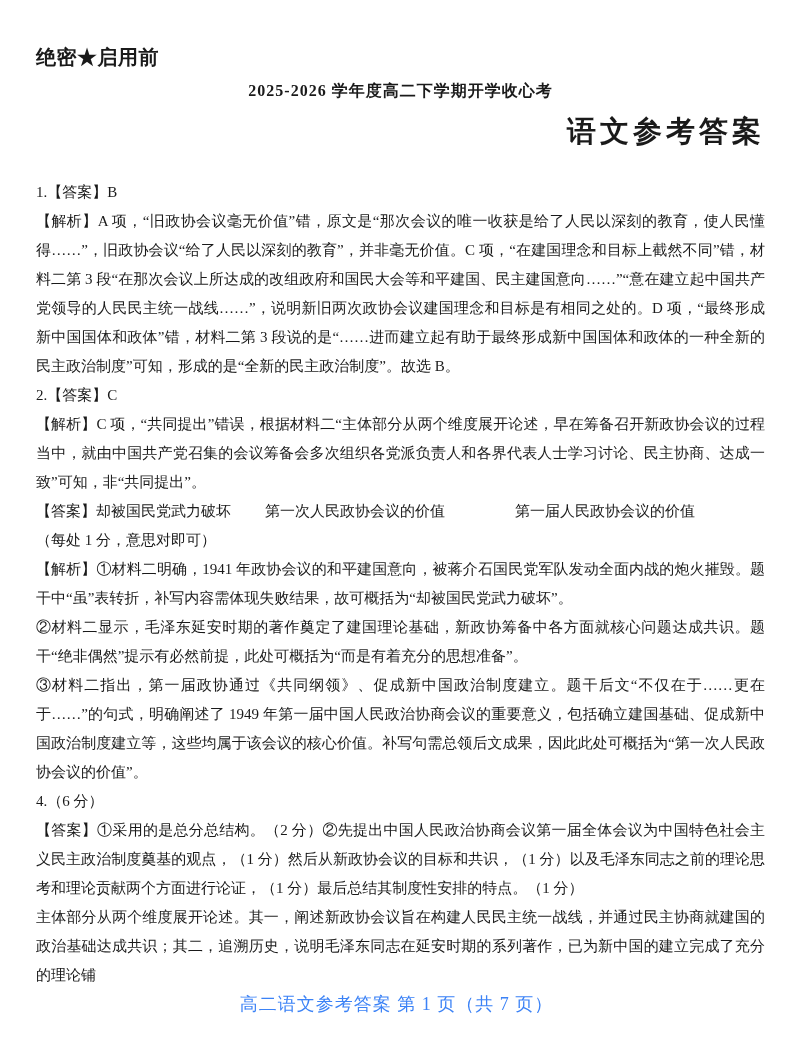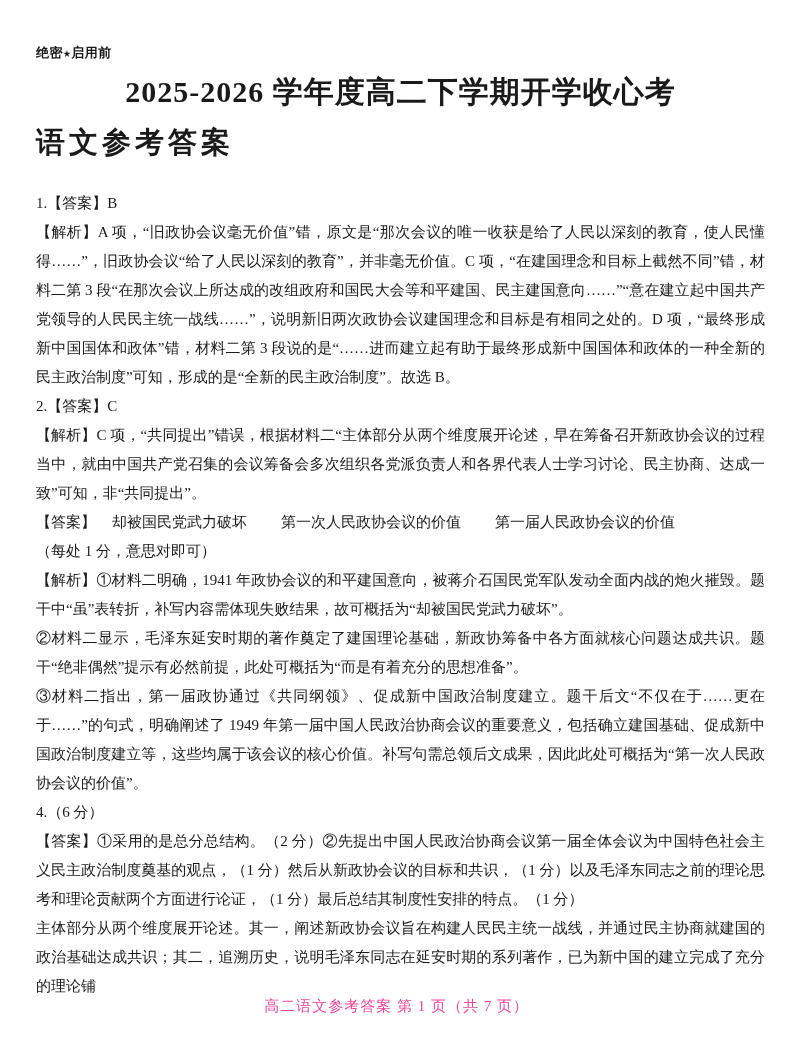"绝密★启用前" .security-label { font-family: Liberation Mono, monospace -> Liberation Serif, serif; font-size: 13px -> 20px }
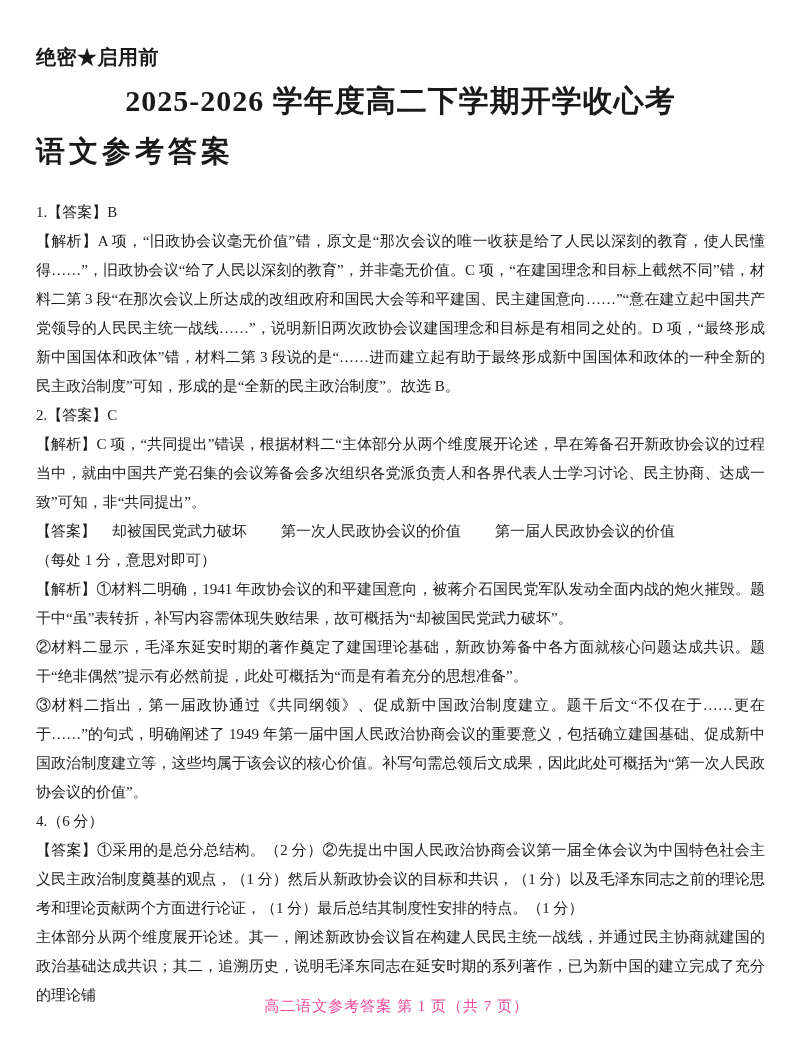"2025-2026 学年度高二下学期开学收心考" .exam-title { font-size: 30px -> 16px }
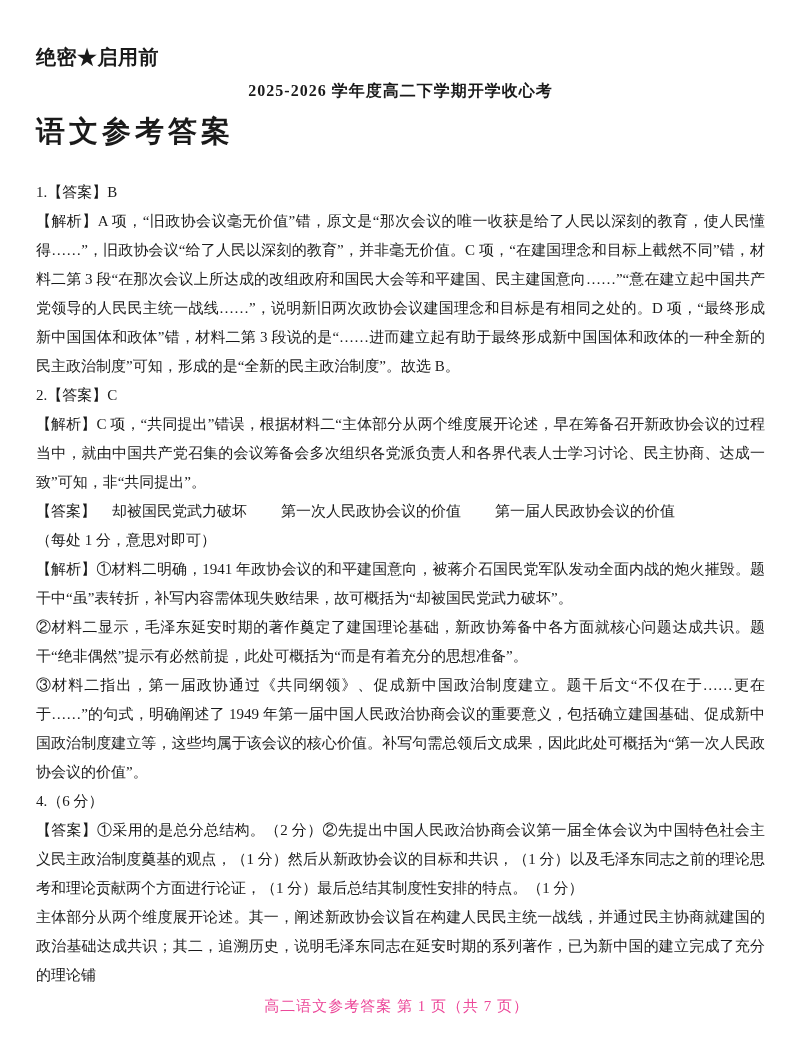"语文参考答案" .subject-title { text-align: left -> right }
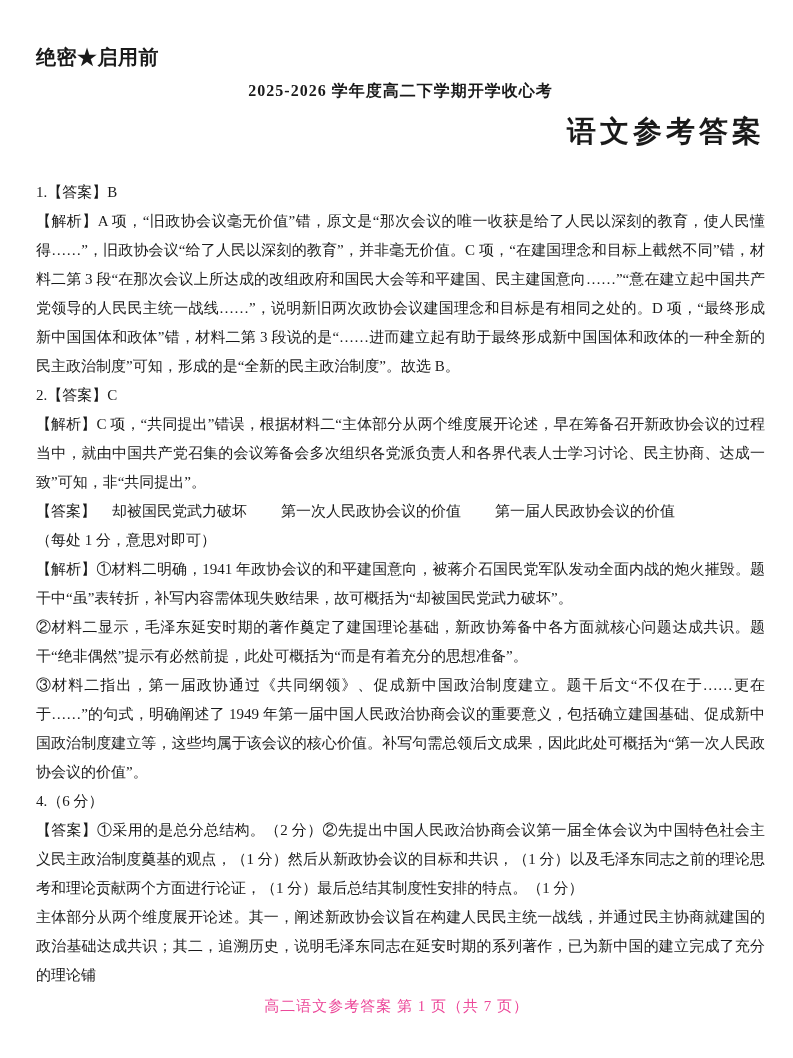"【答案】" span.seg { margin-right: 16px -> 0 }
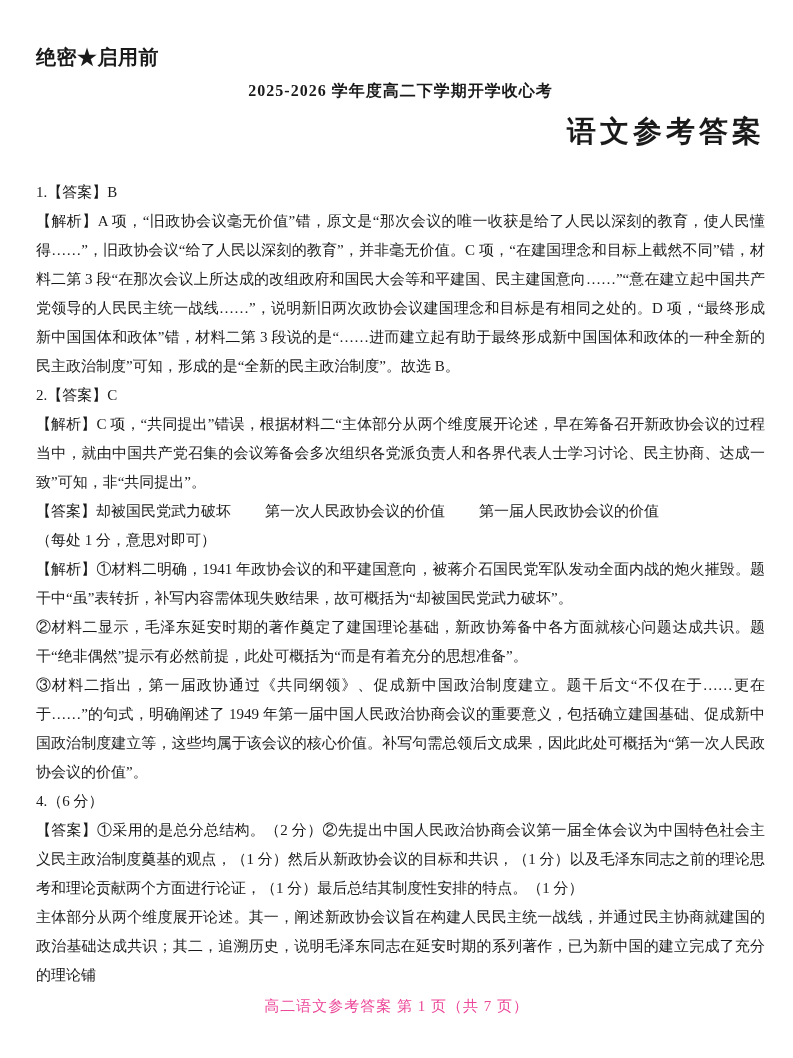"第一届人民政协会议的价值" .blank-answer .seg:last-child { margin-left: none -> 36px }
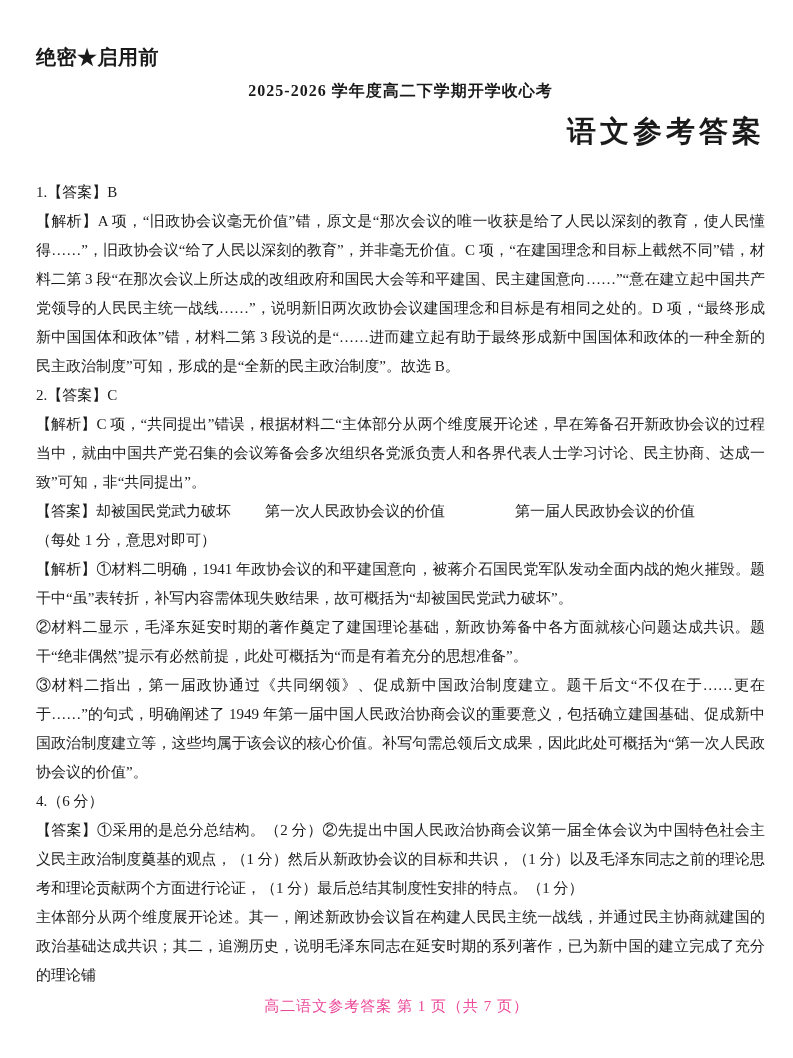"高二语文参考答案 第 1 页（共 7" .footer { color: #ec4899 -> #3b82f6; font-size: 15px -> 18px }
